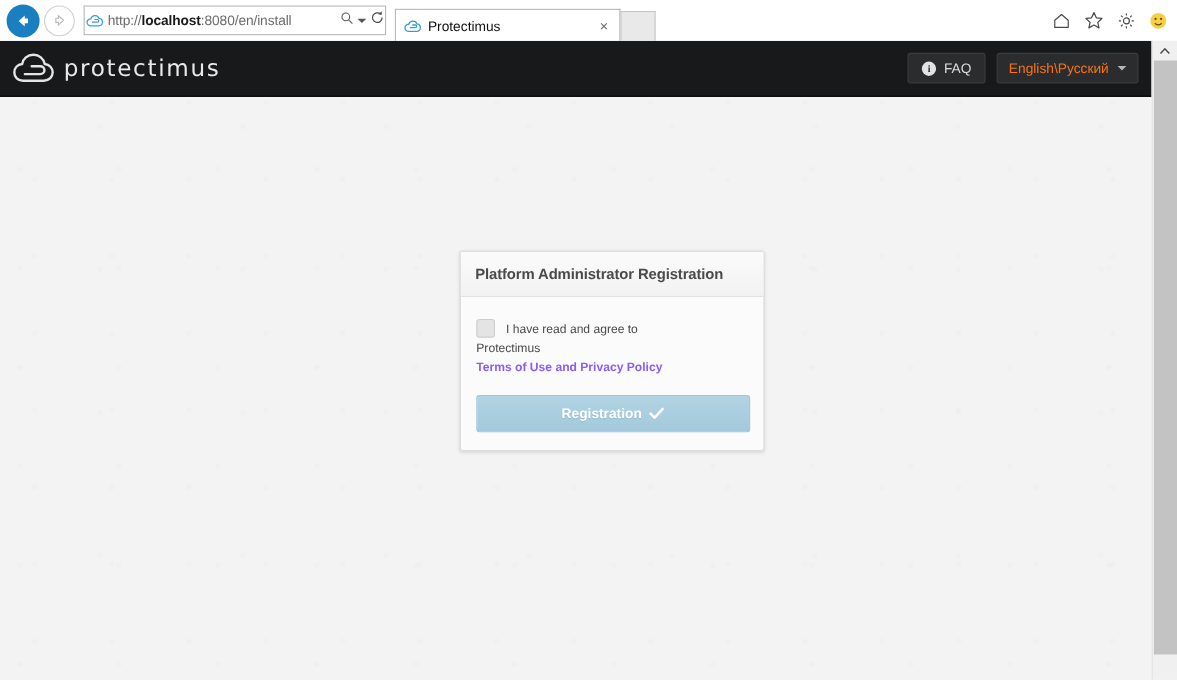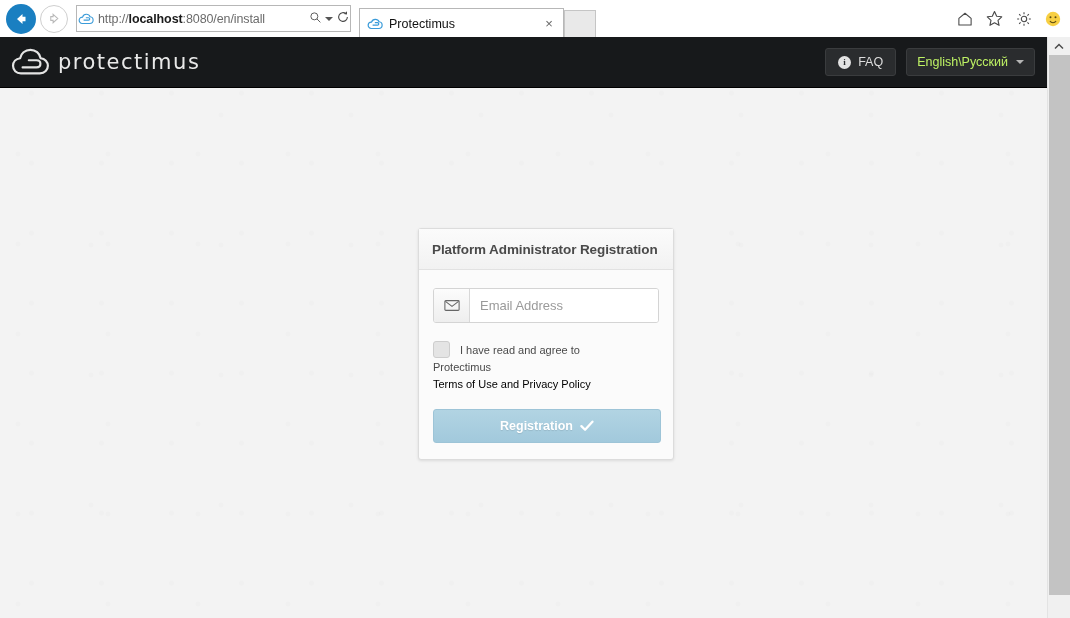"English\Русский" .btn-lang { color: #bef264 -> #f97316 }
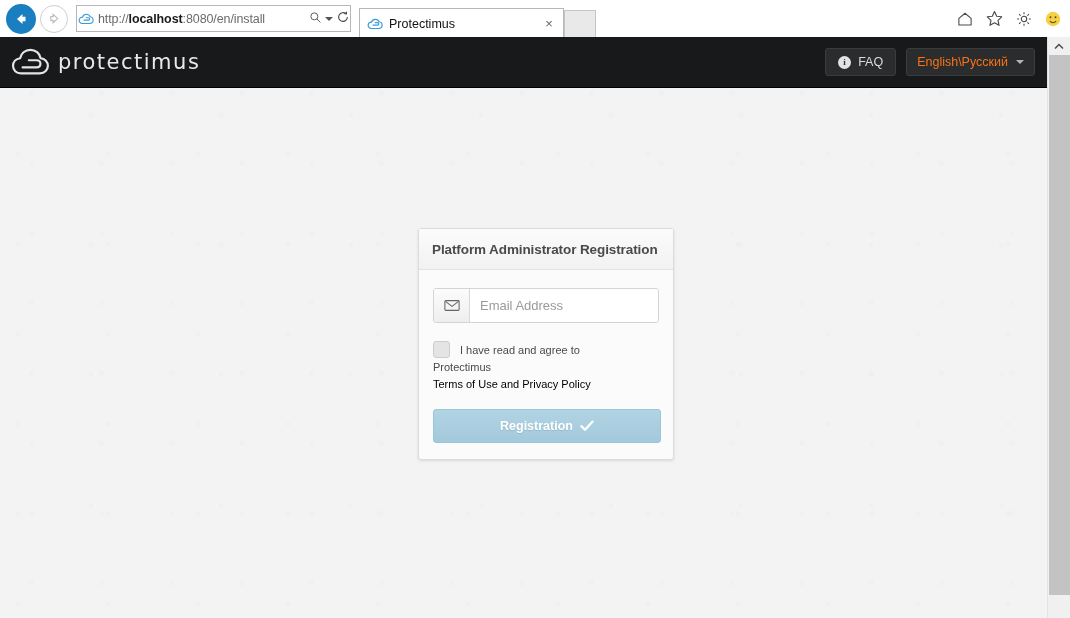"Platform Administrator Registration" .card { width: 256px -> 277px }
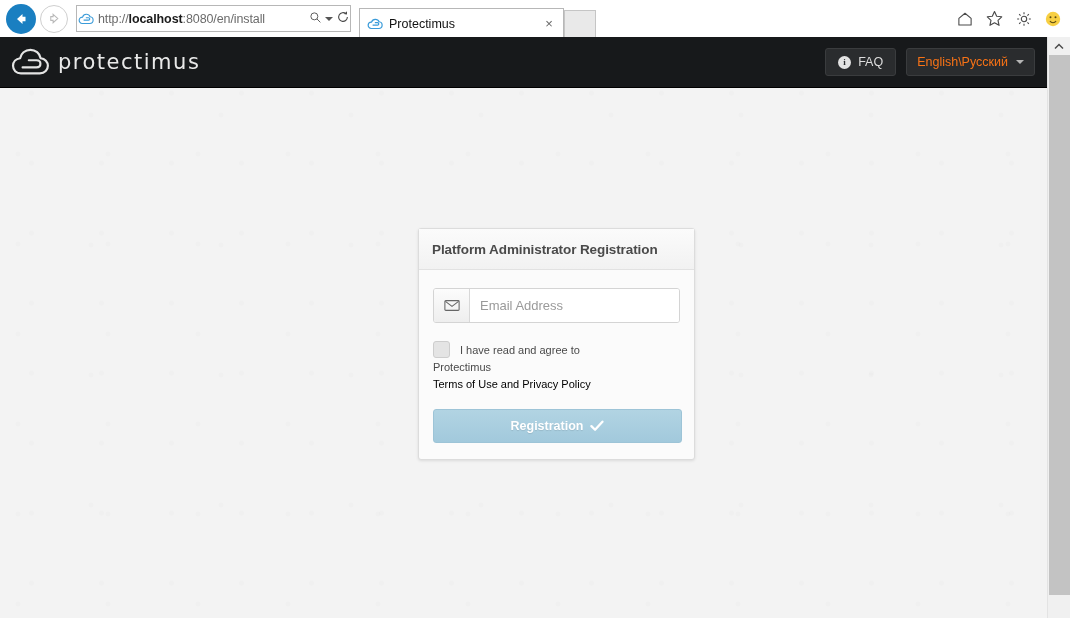"Email Address" div.field { html: <div> <span> <svg> <rect></rect> <path></path> </svg> </span> <input> </div> -> none }
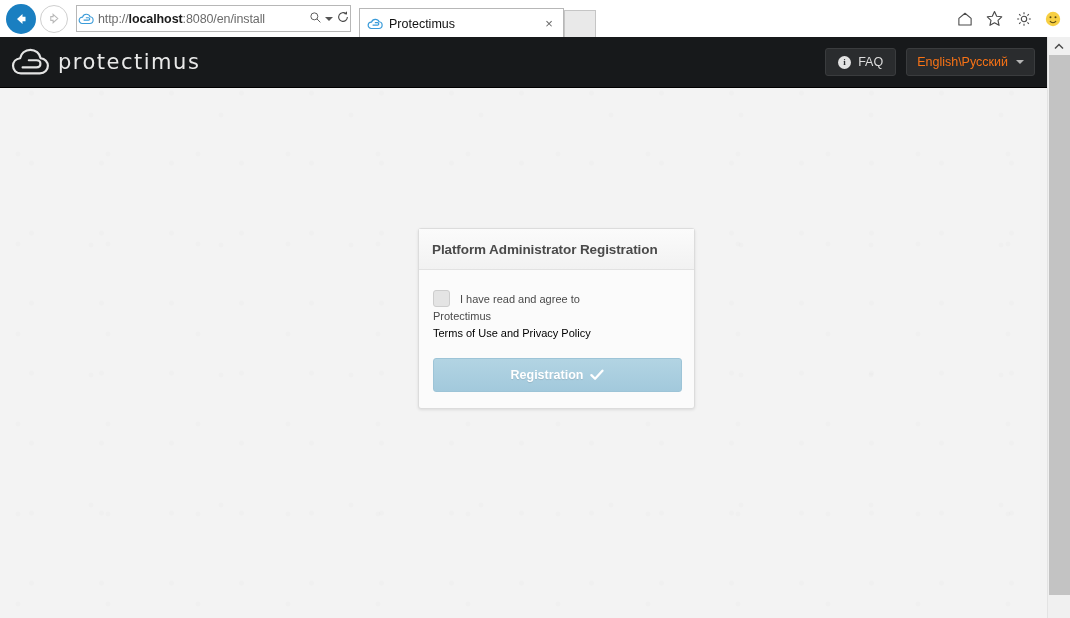"Terms of Use and Privacy" .terms-bold { color: #000000 -> #8b5cf6; font-weight: normal -> bold }
